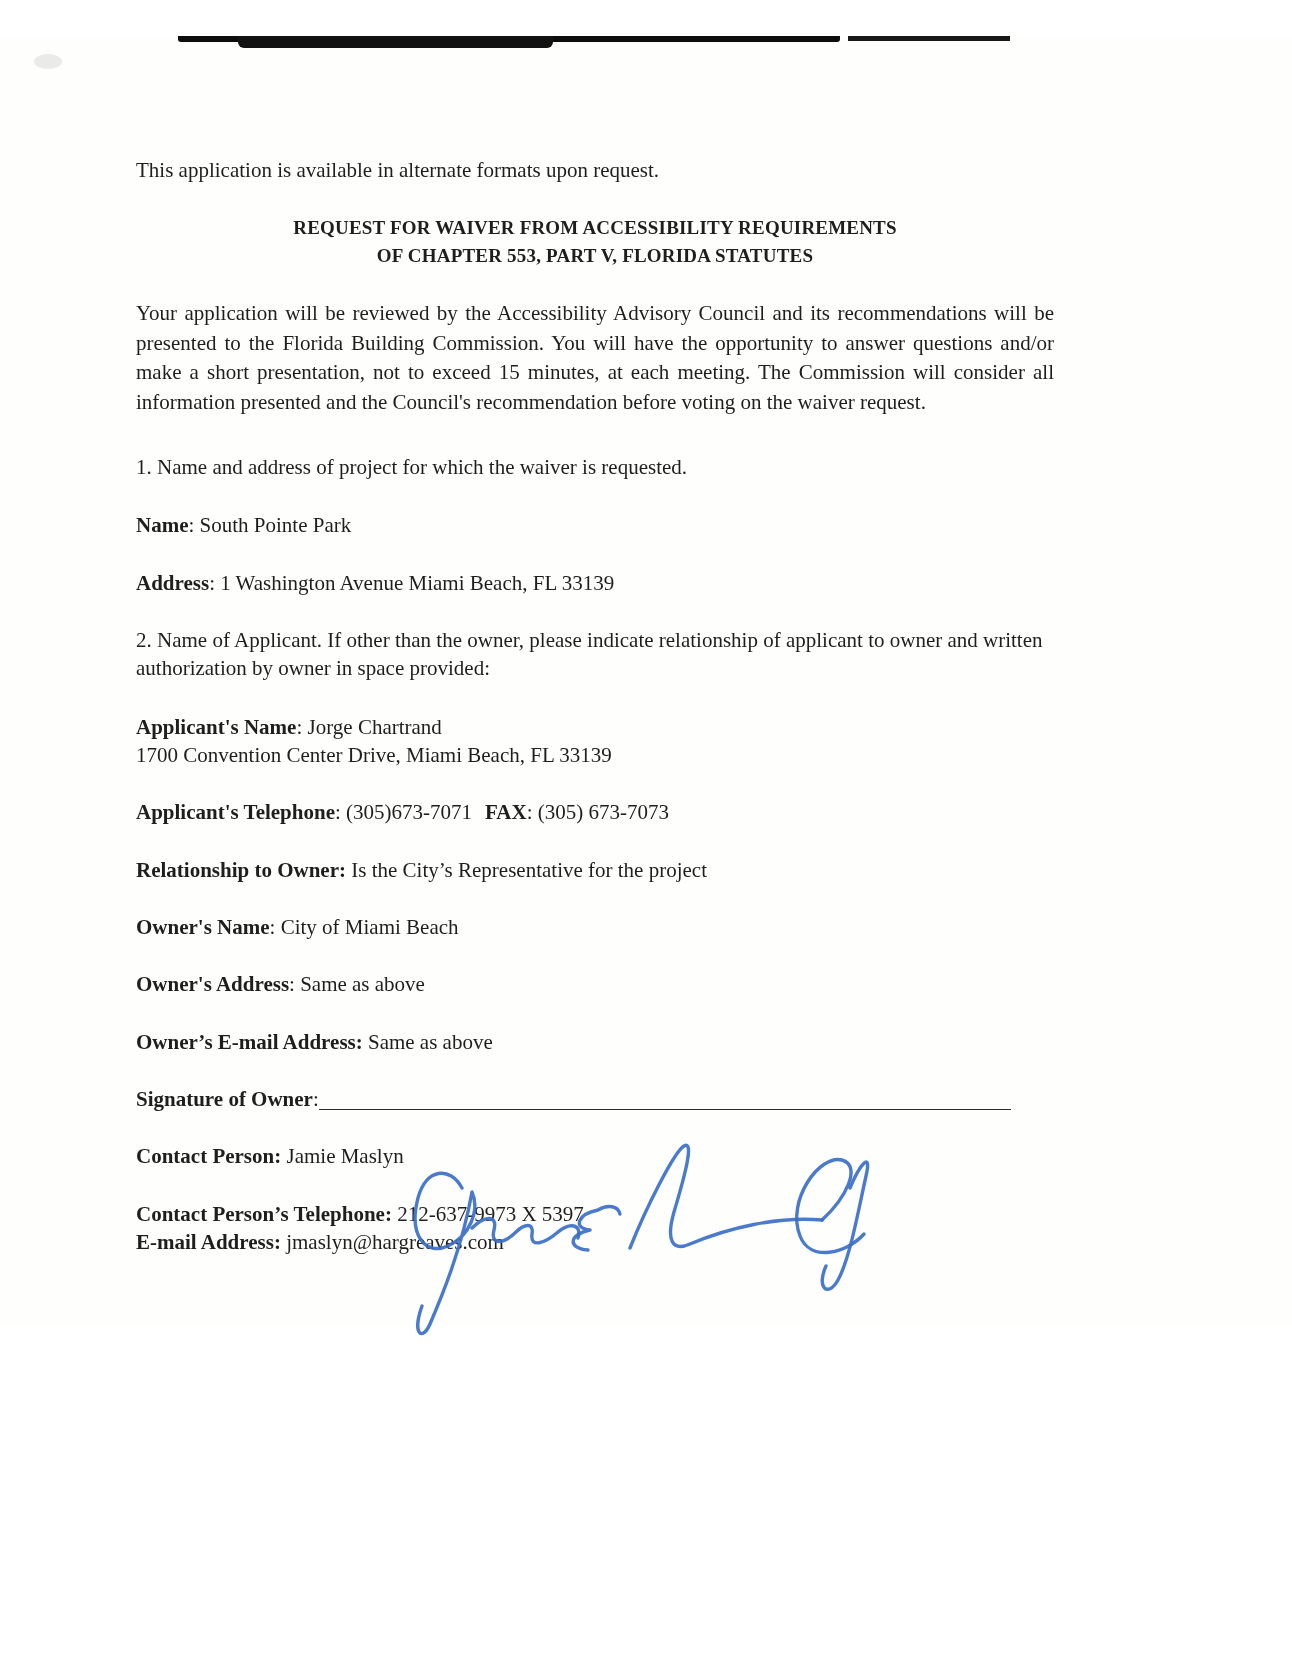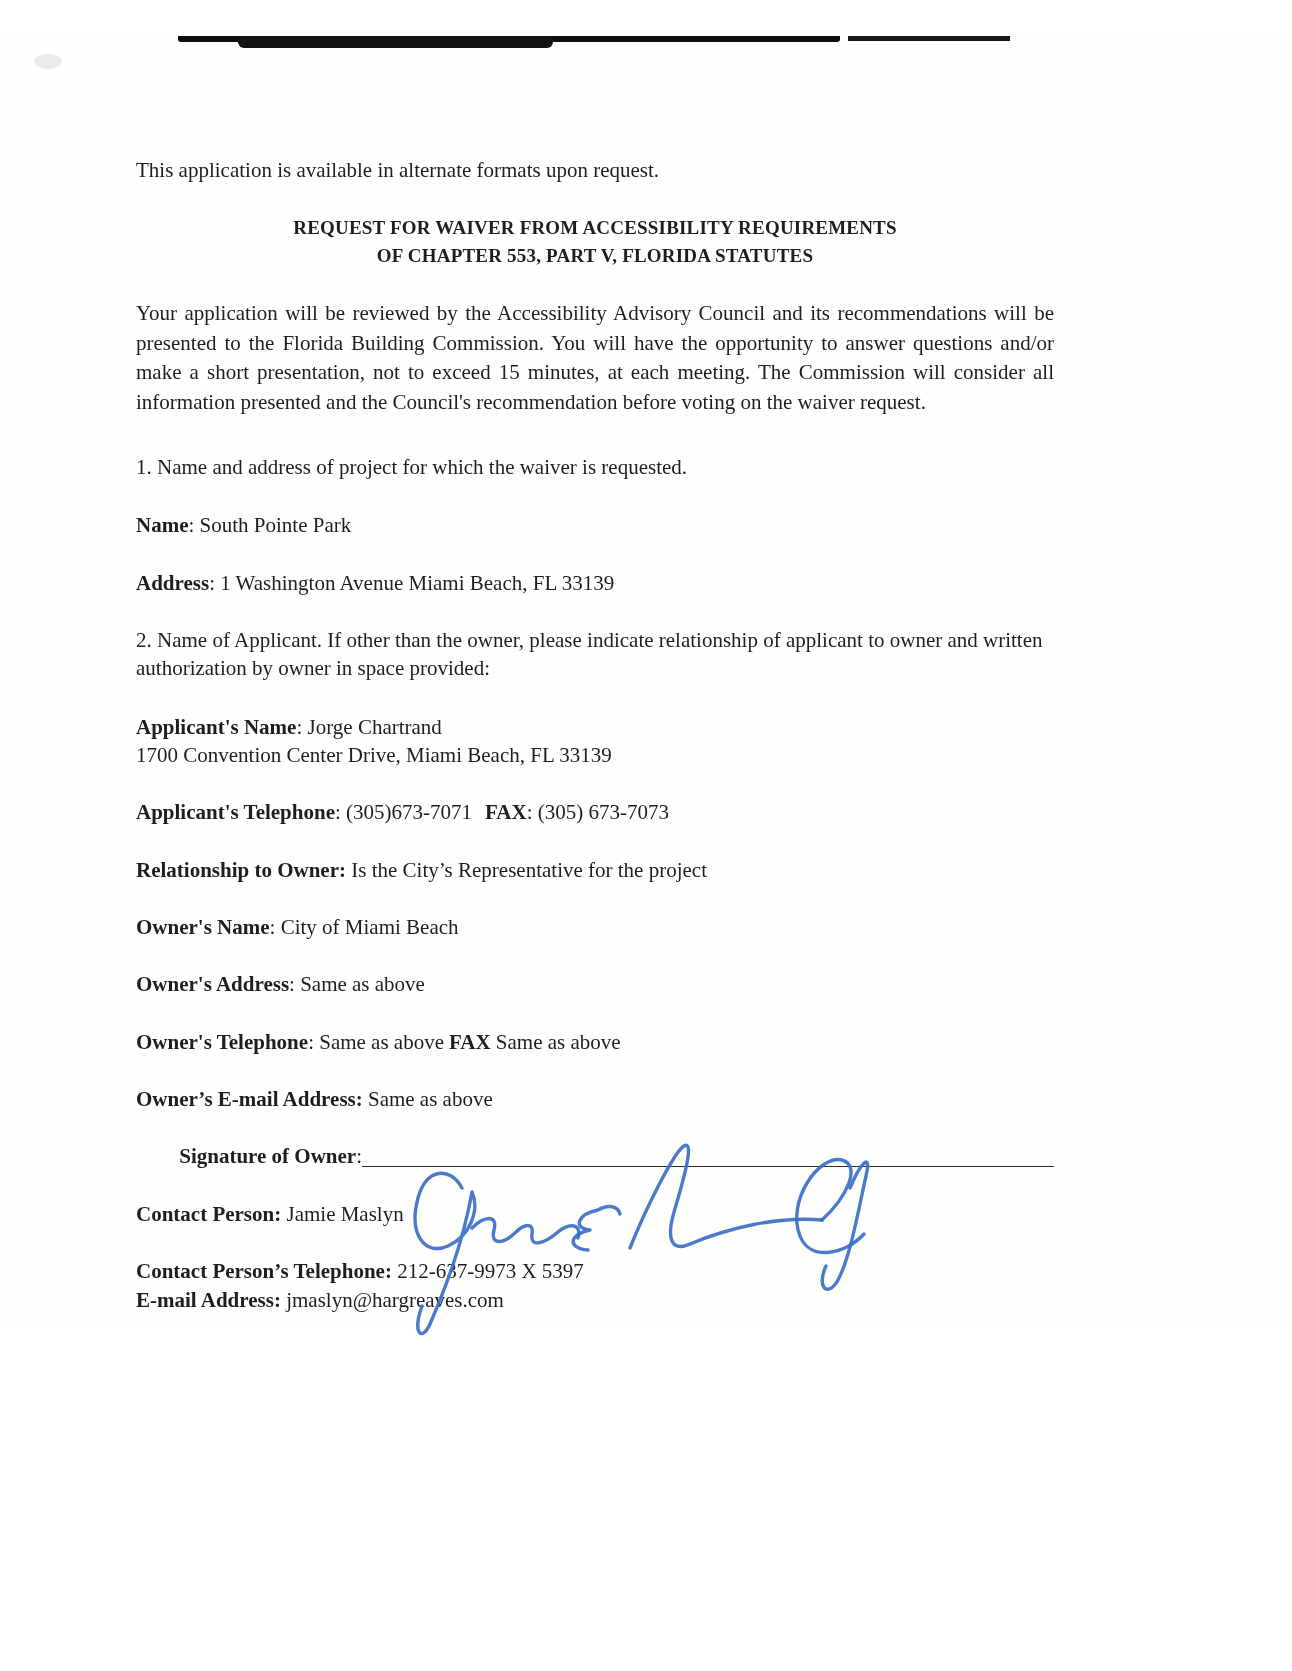"Owner's Telephone: Same as above" p.field { html: <p><b>Owner's Telephone</b><span>: Same as above</span><b>FAX</b><span> Same as above</span></p> -> none }
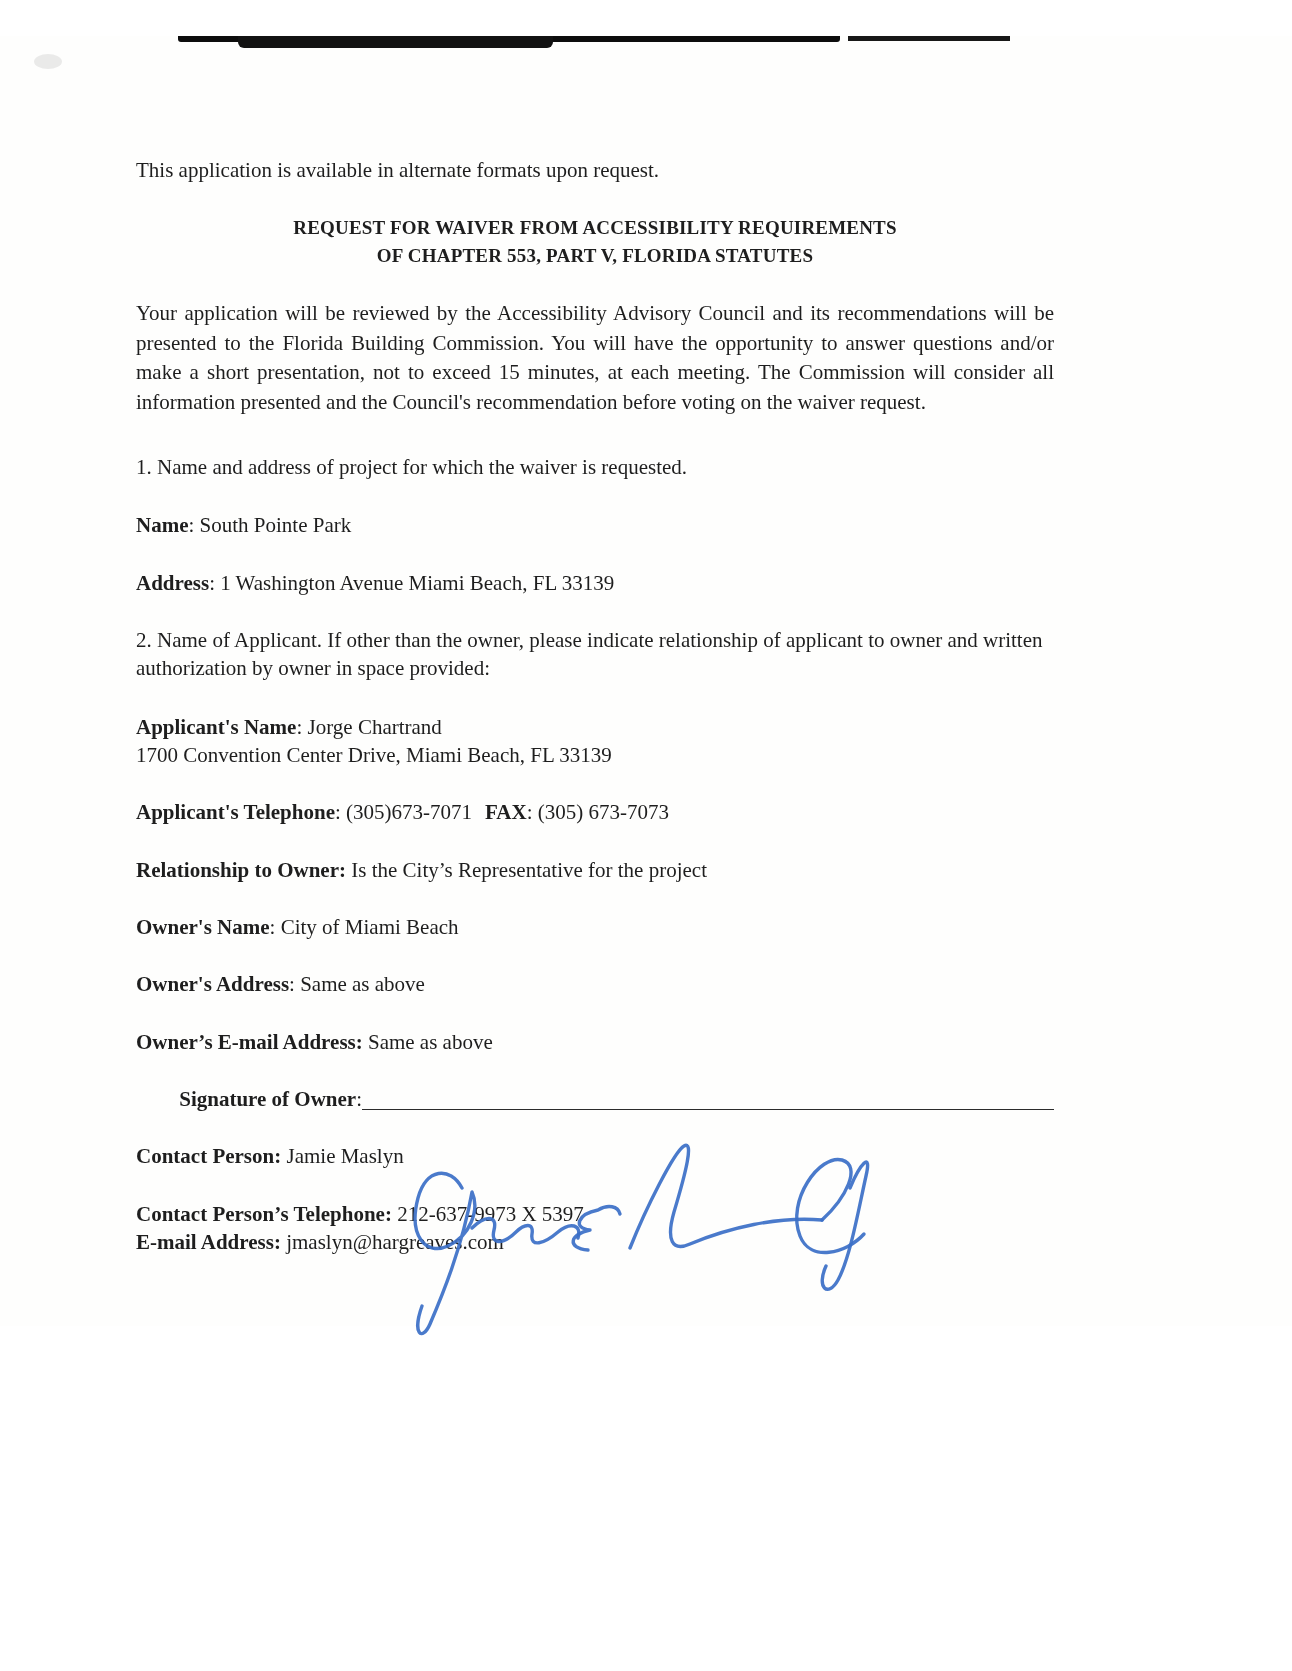"Signature of Owner" .sig-row { justify-content: flex-end -> none }
